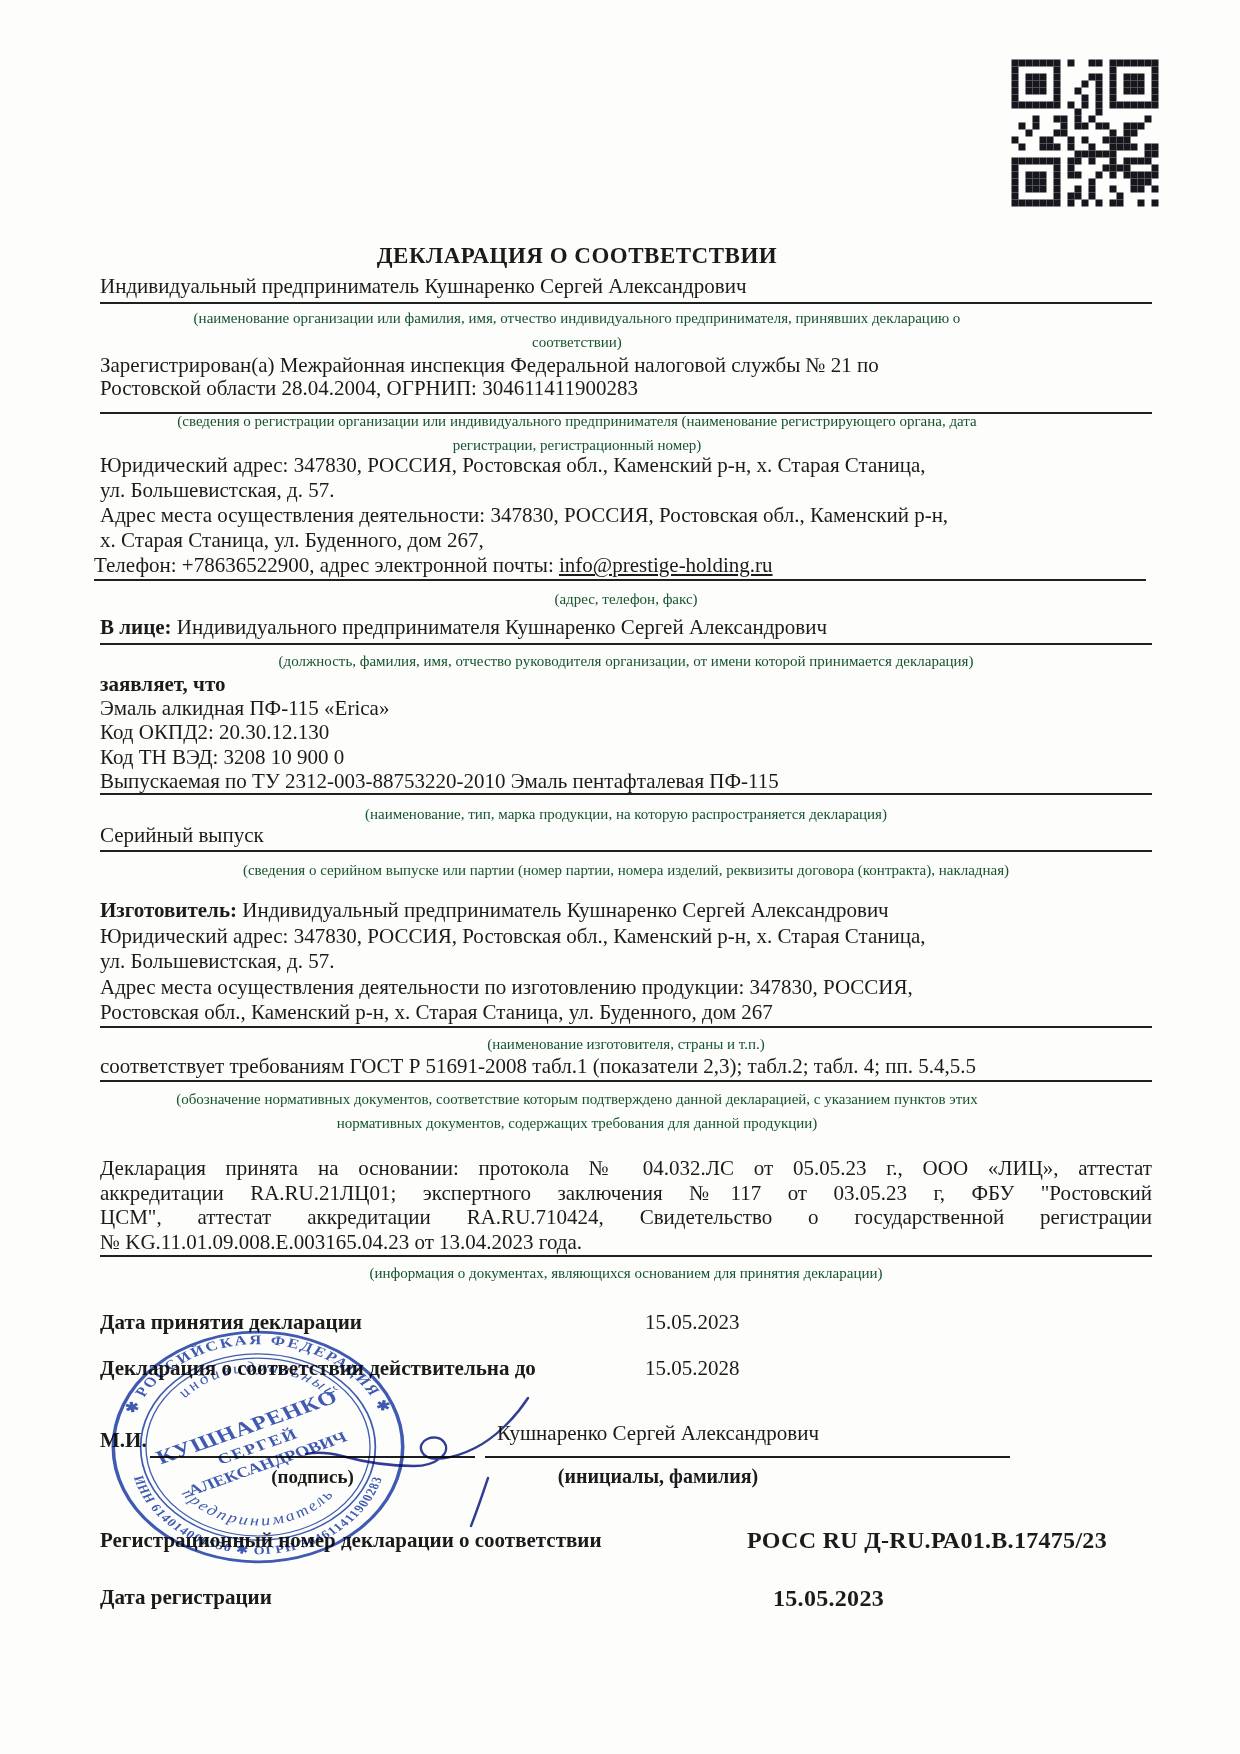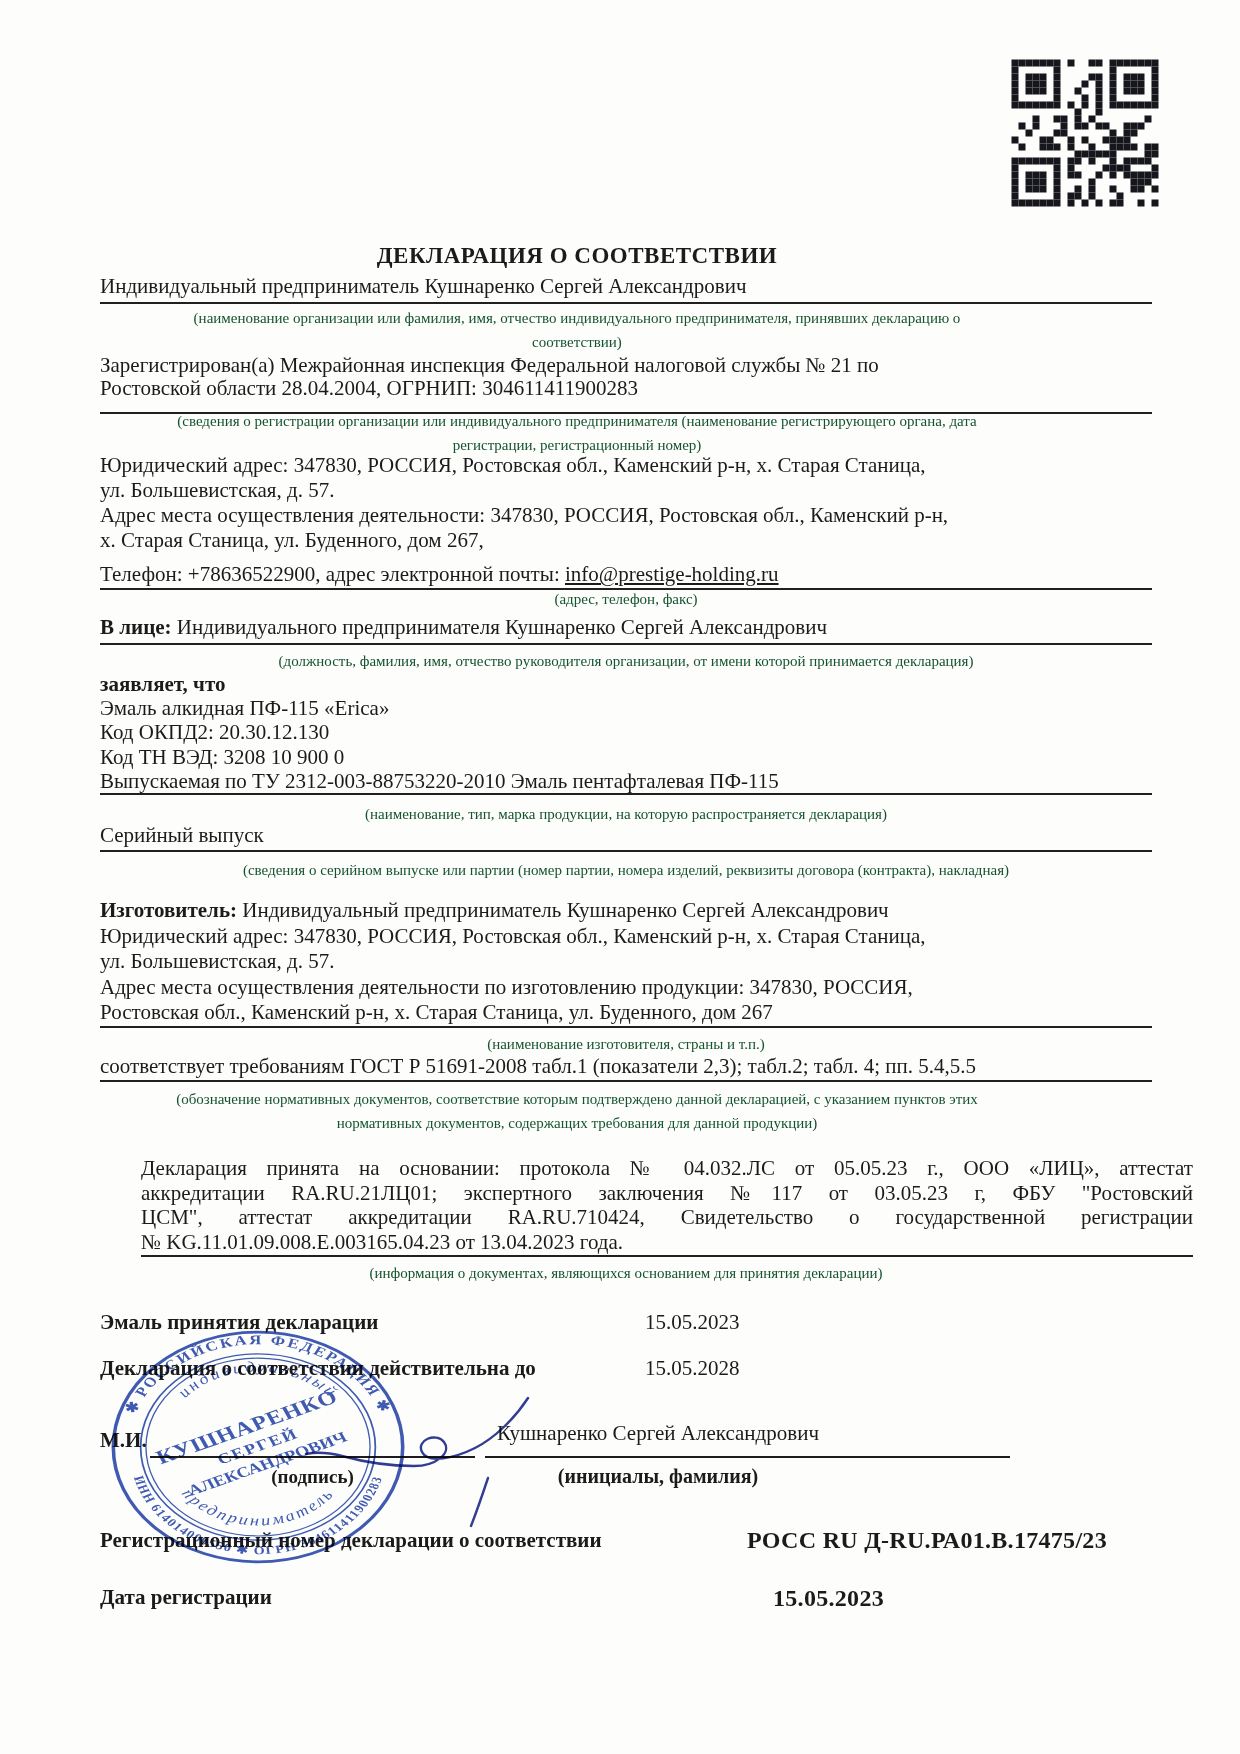"Телефон: +78636522900, адрес электронной" div.abs { left: 100px -> 94px; margin-top: 9px -> none }
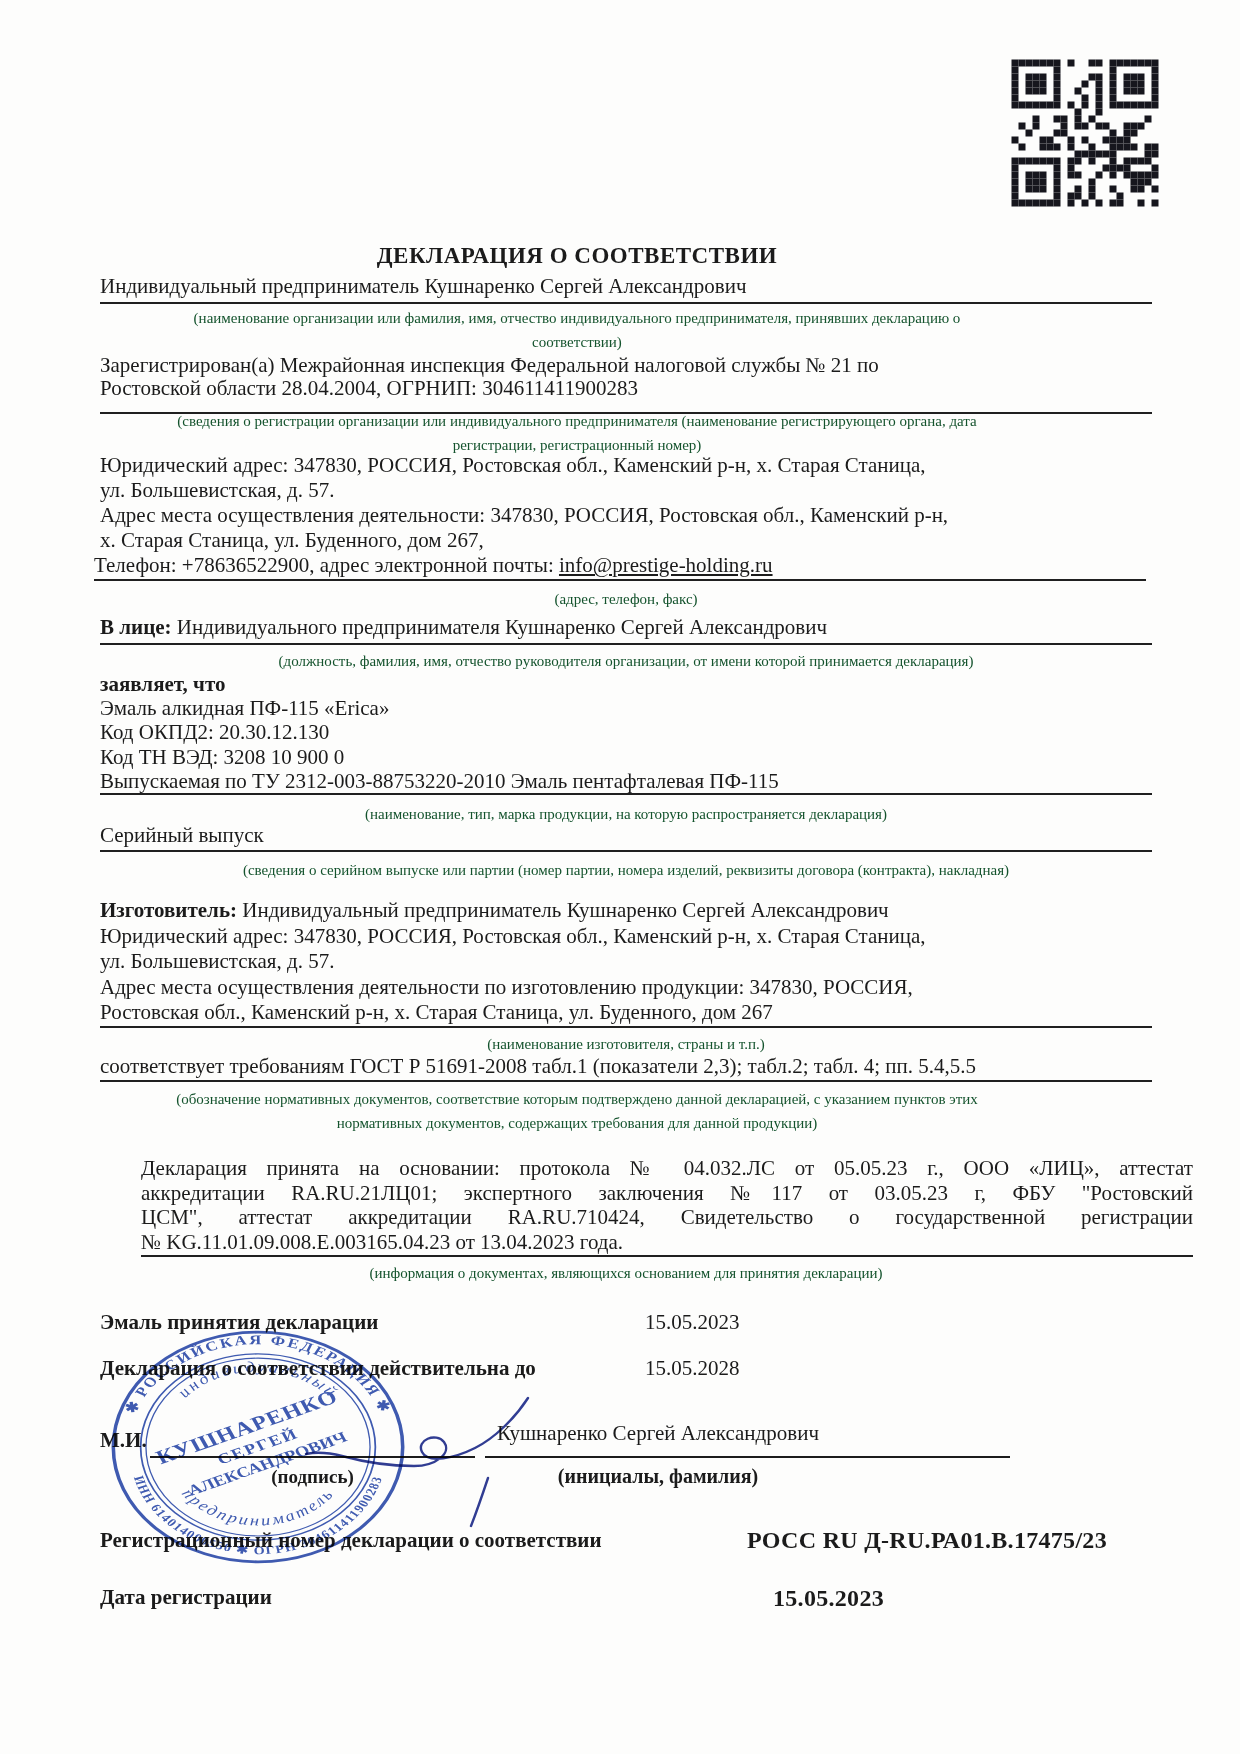"Декларация принята на основании:" div.abs { margin-left: 41px -> none }
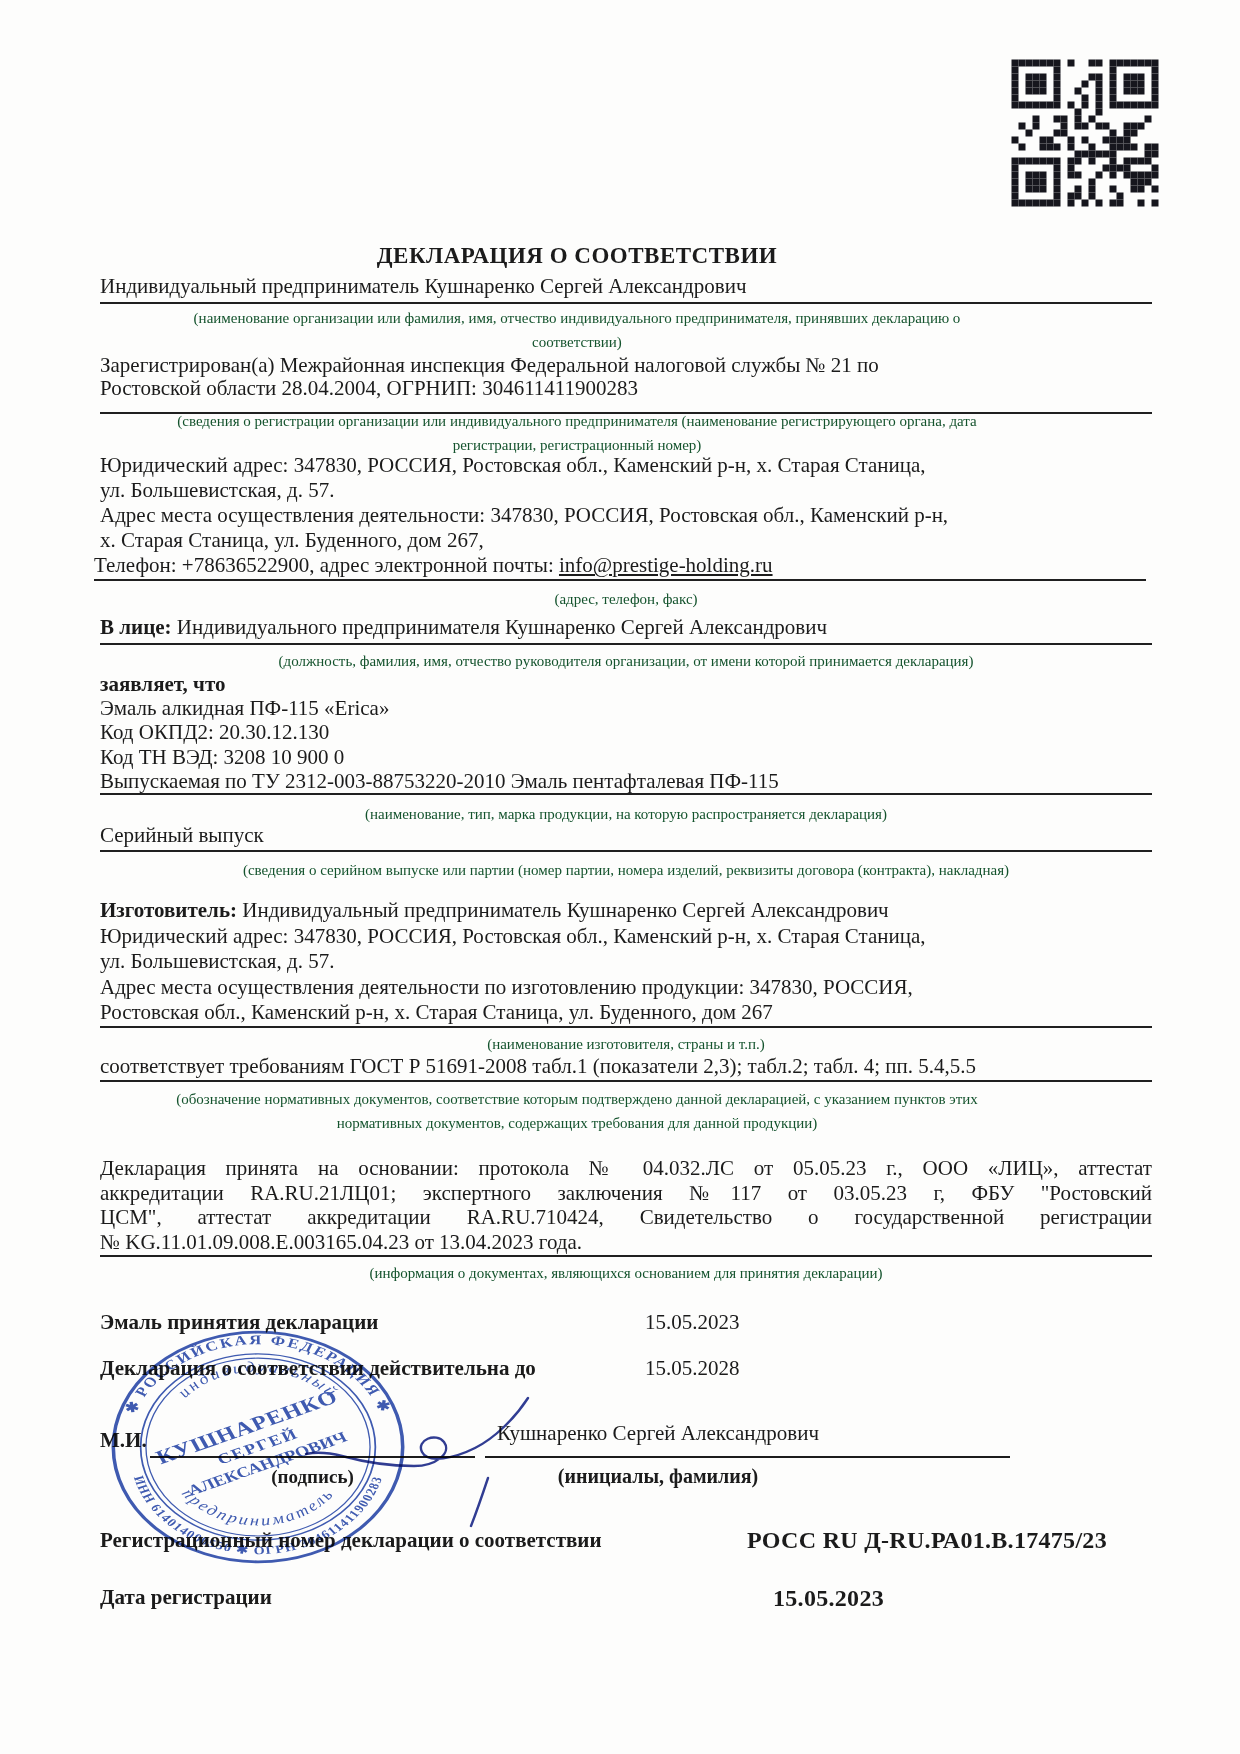"Эмаль принятия декларации" div.abs { text: Эмаль -> Дата }
